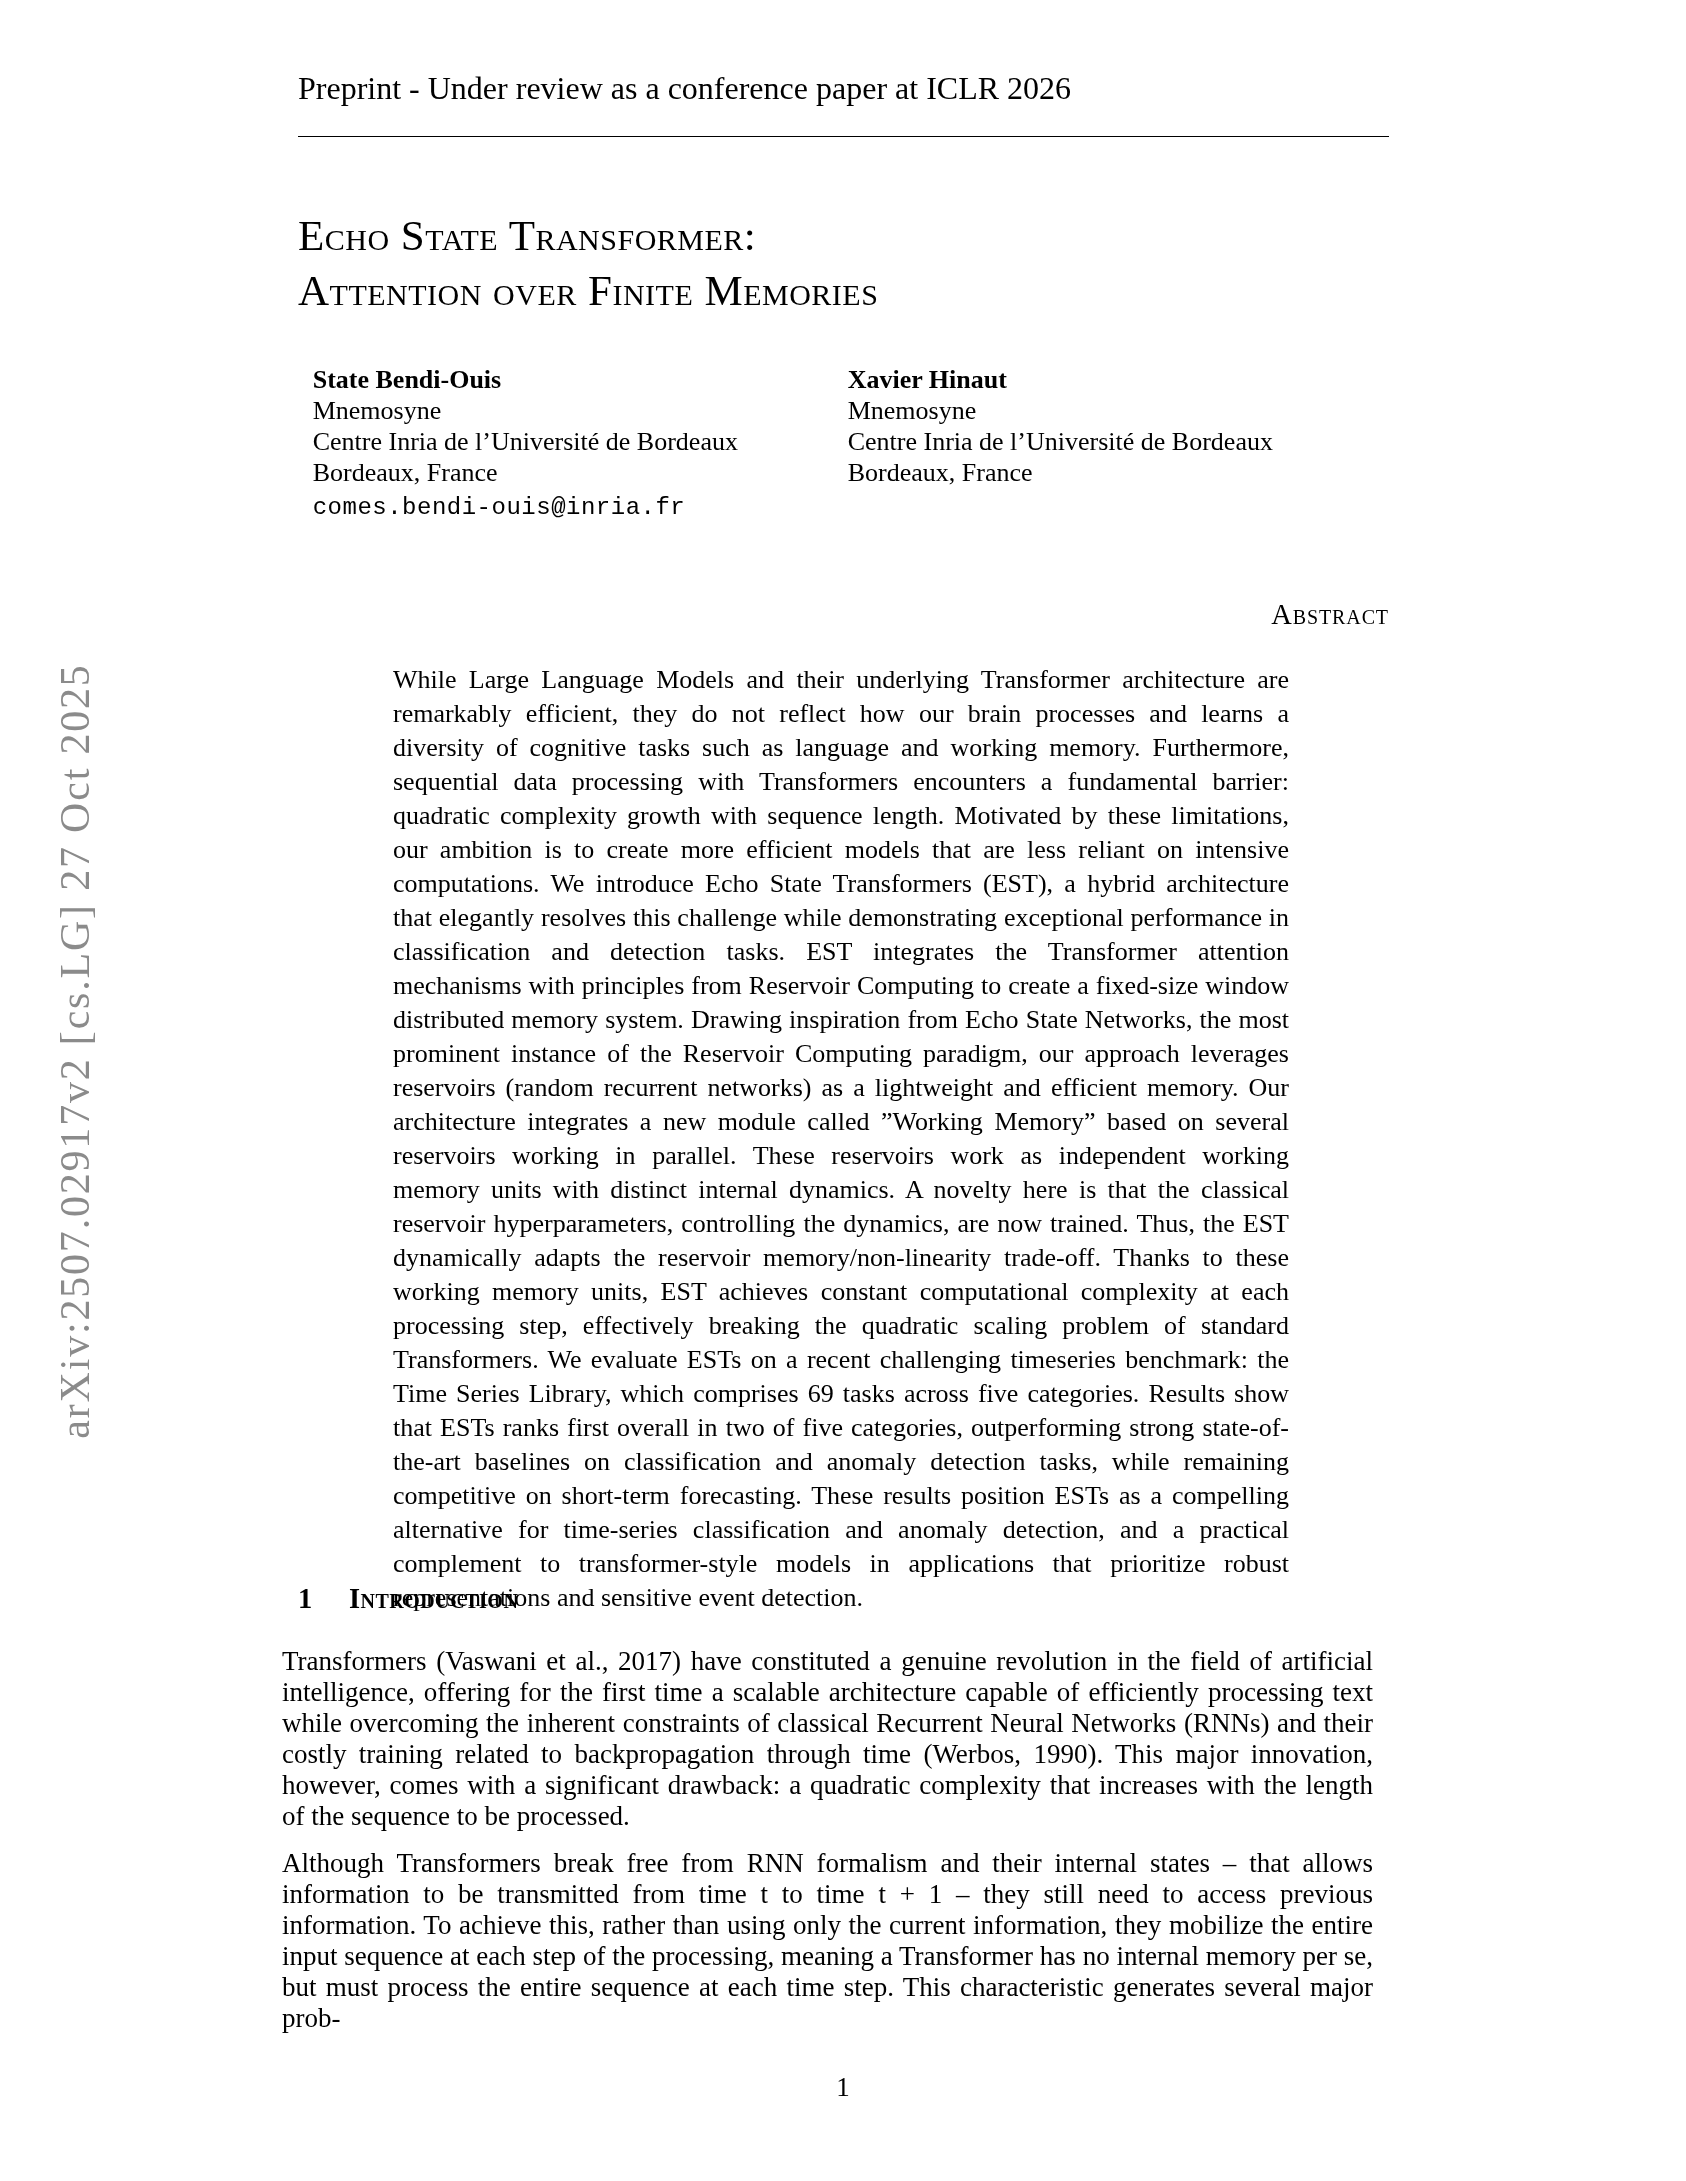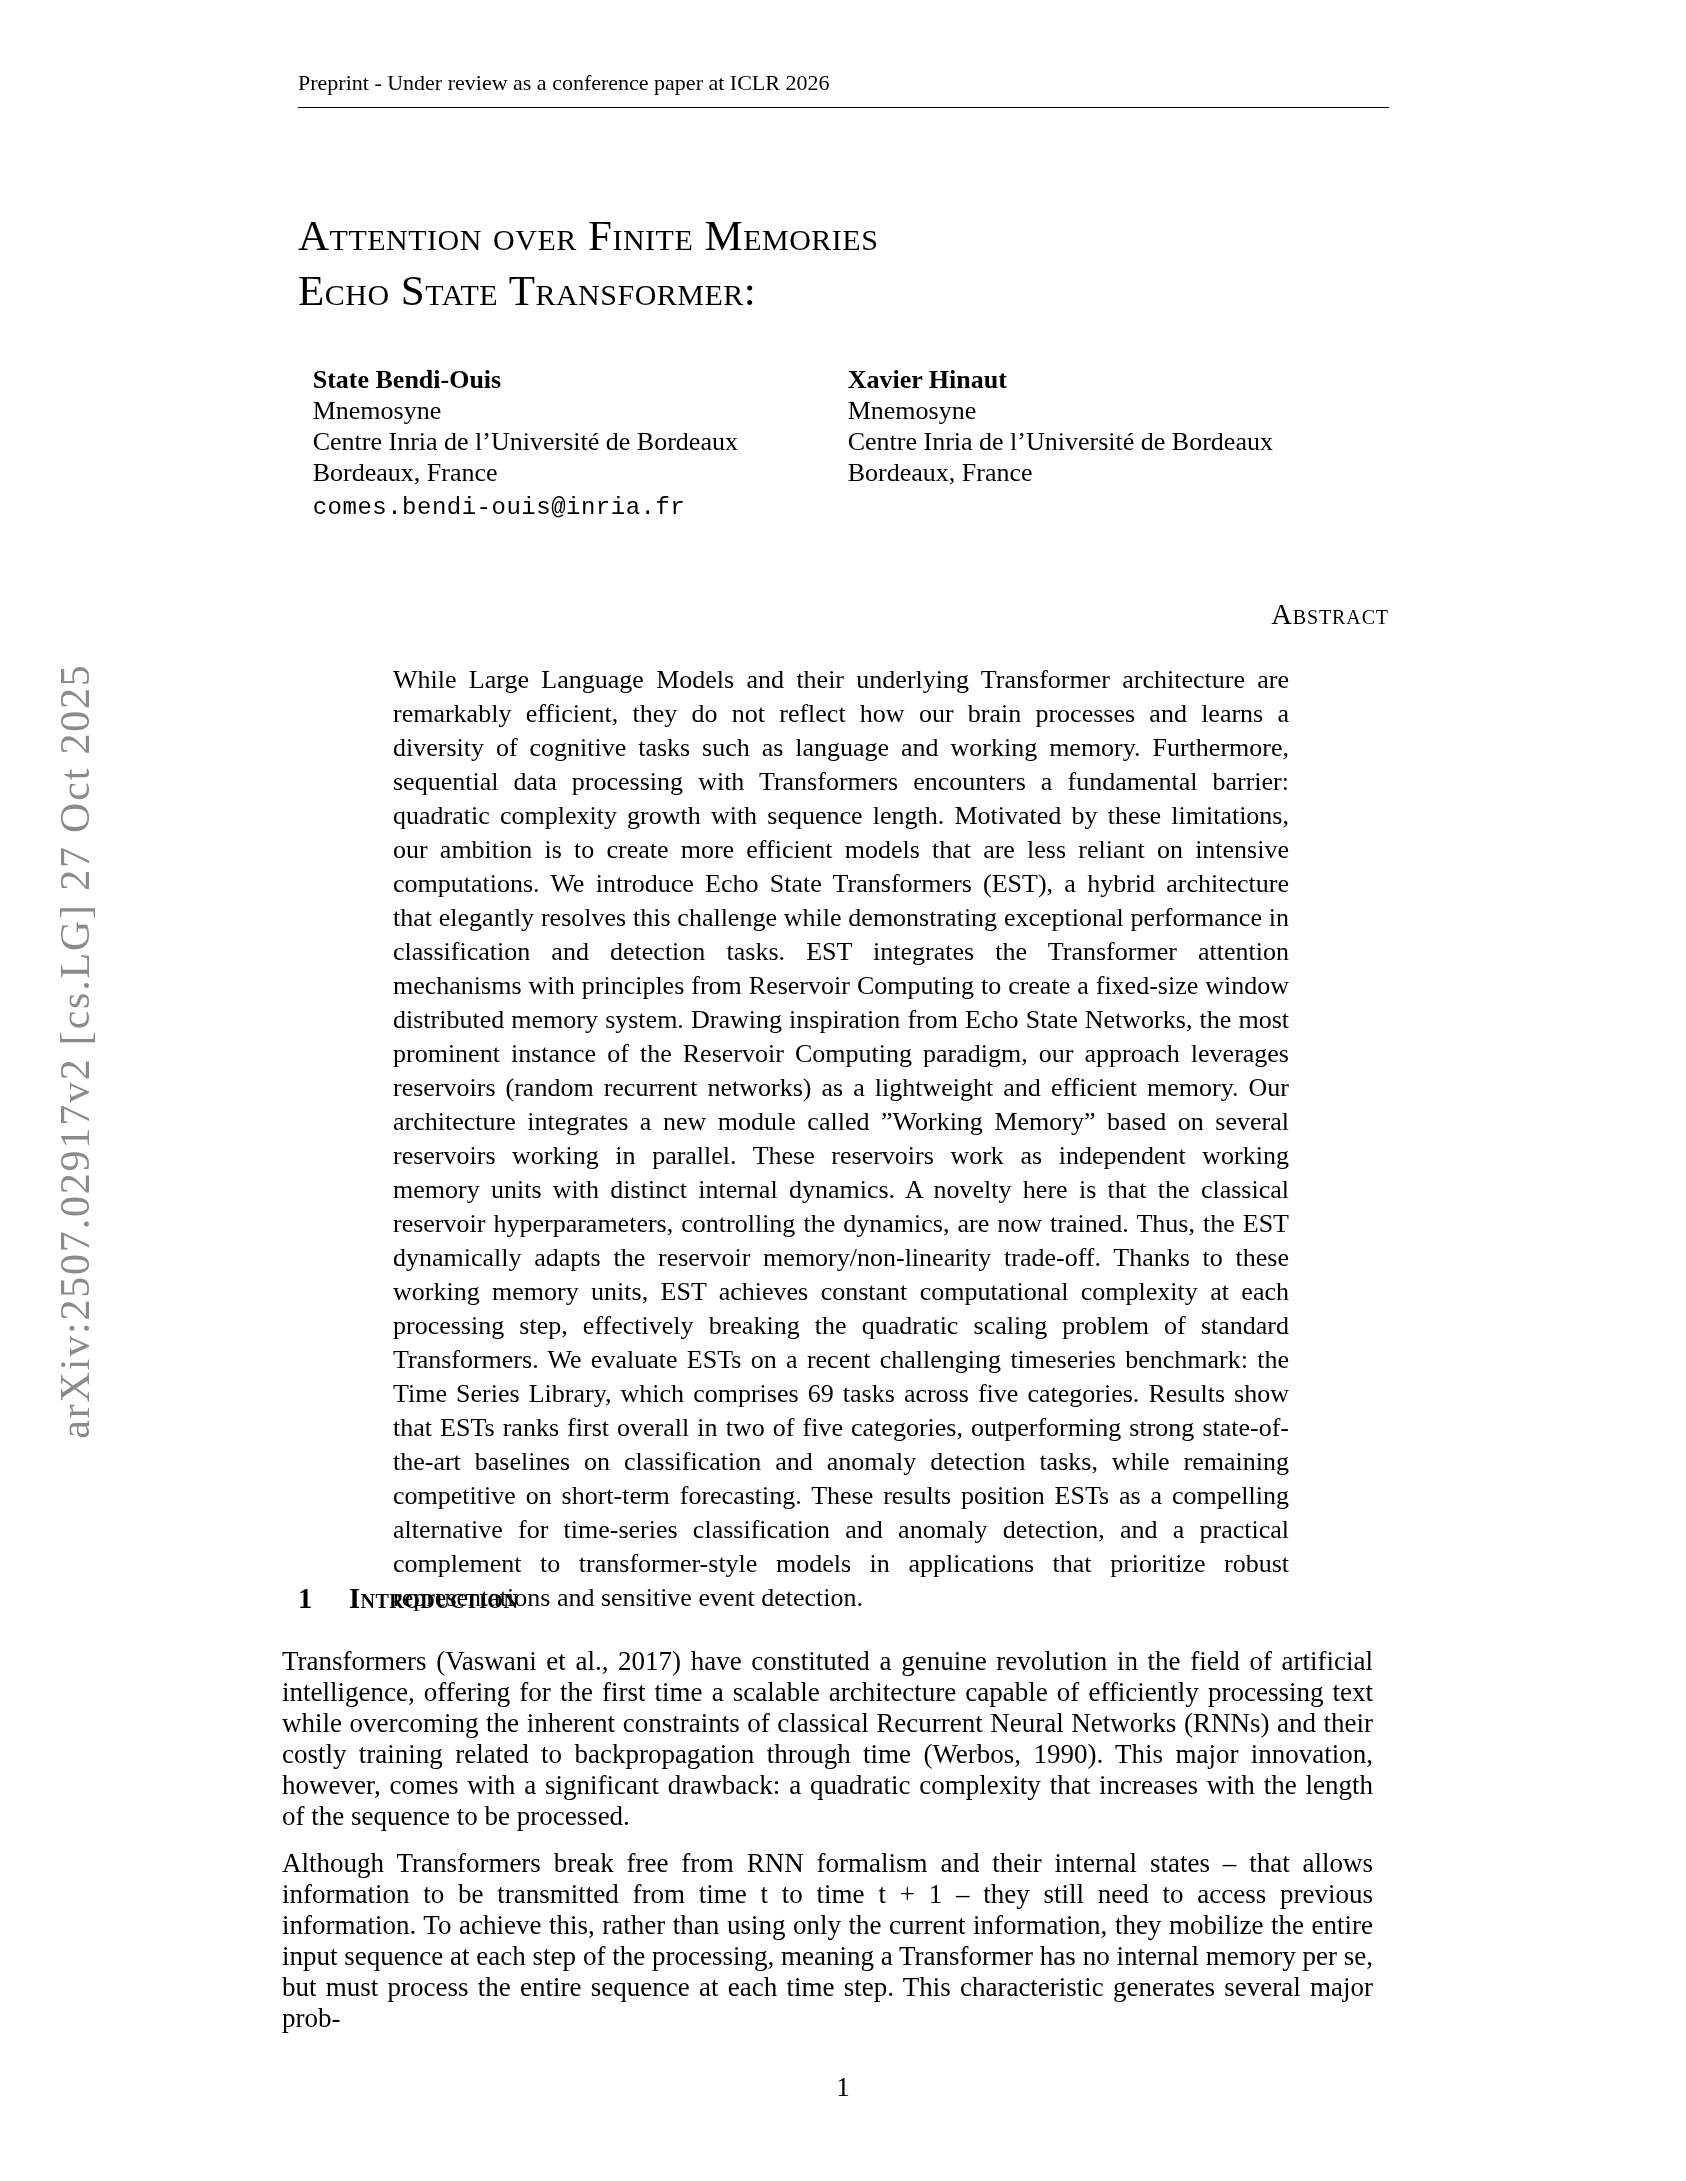"Preprint - Under review as" .page-header { font-size: 22px -> 32px; padding-bottom: 11px -> 29px }
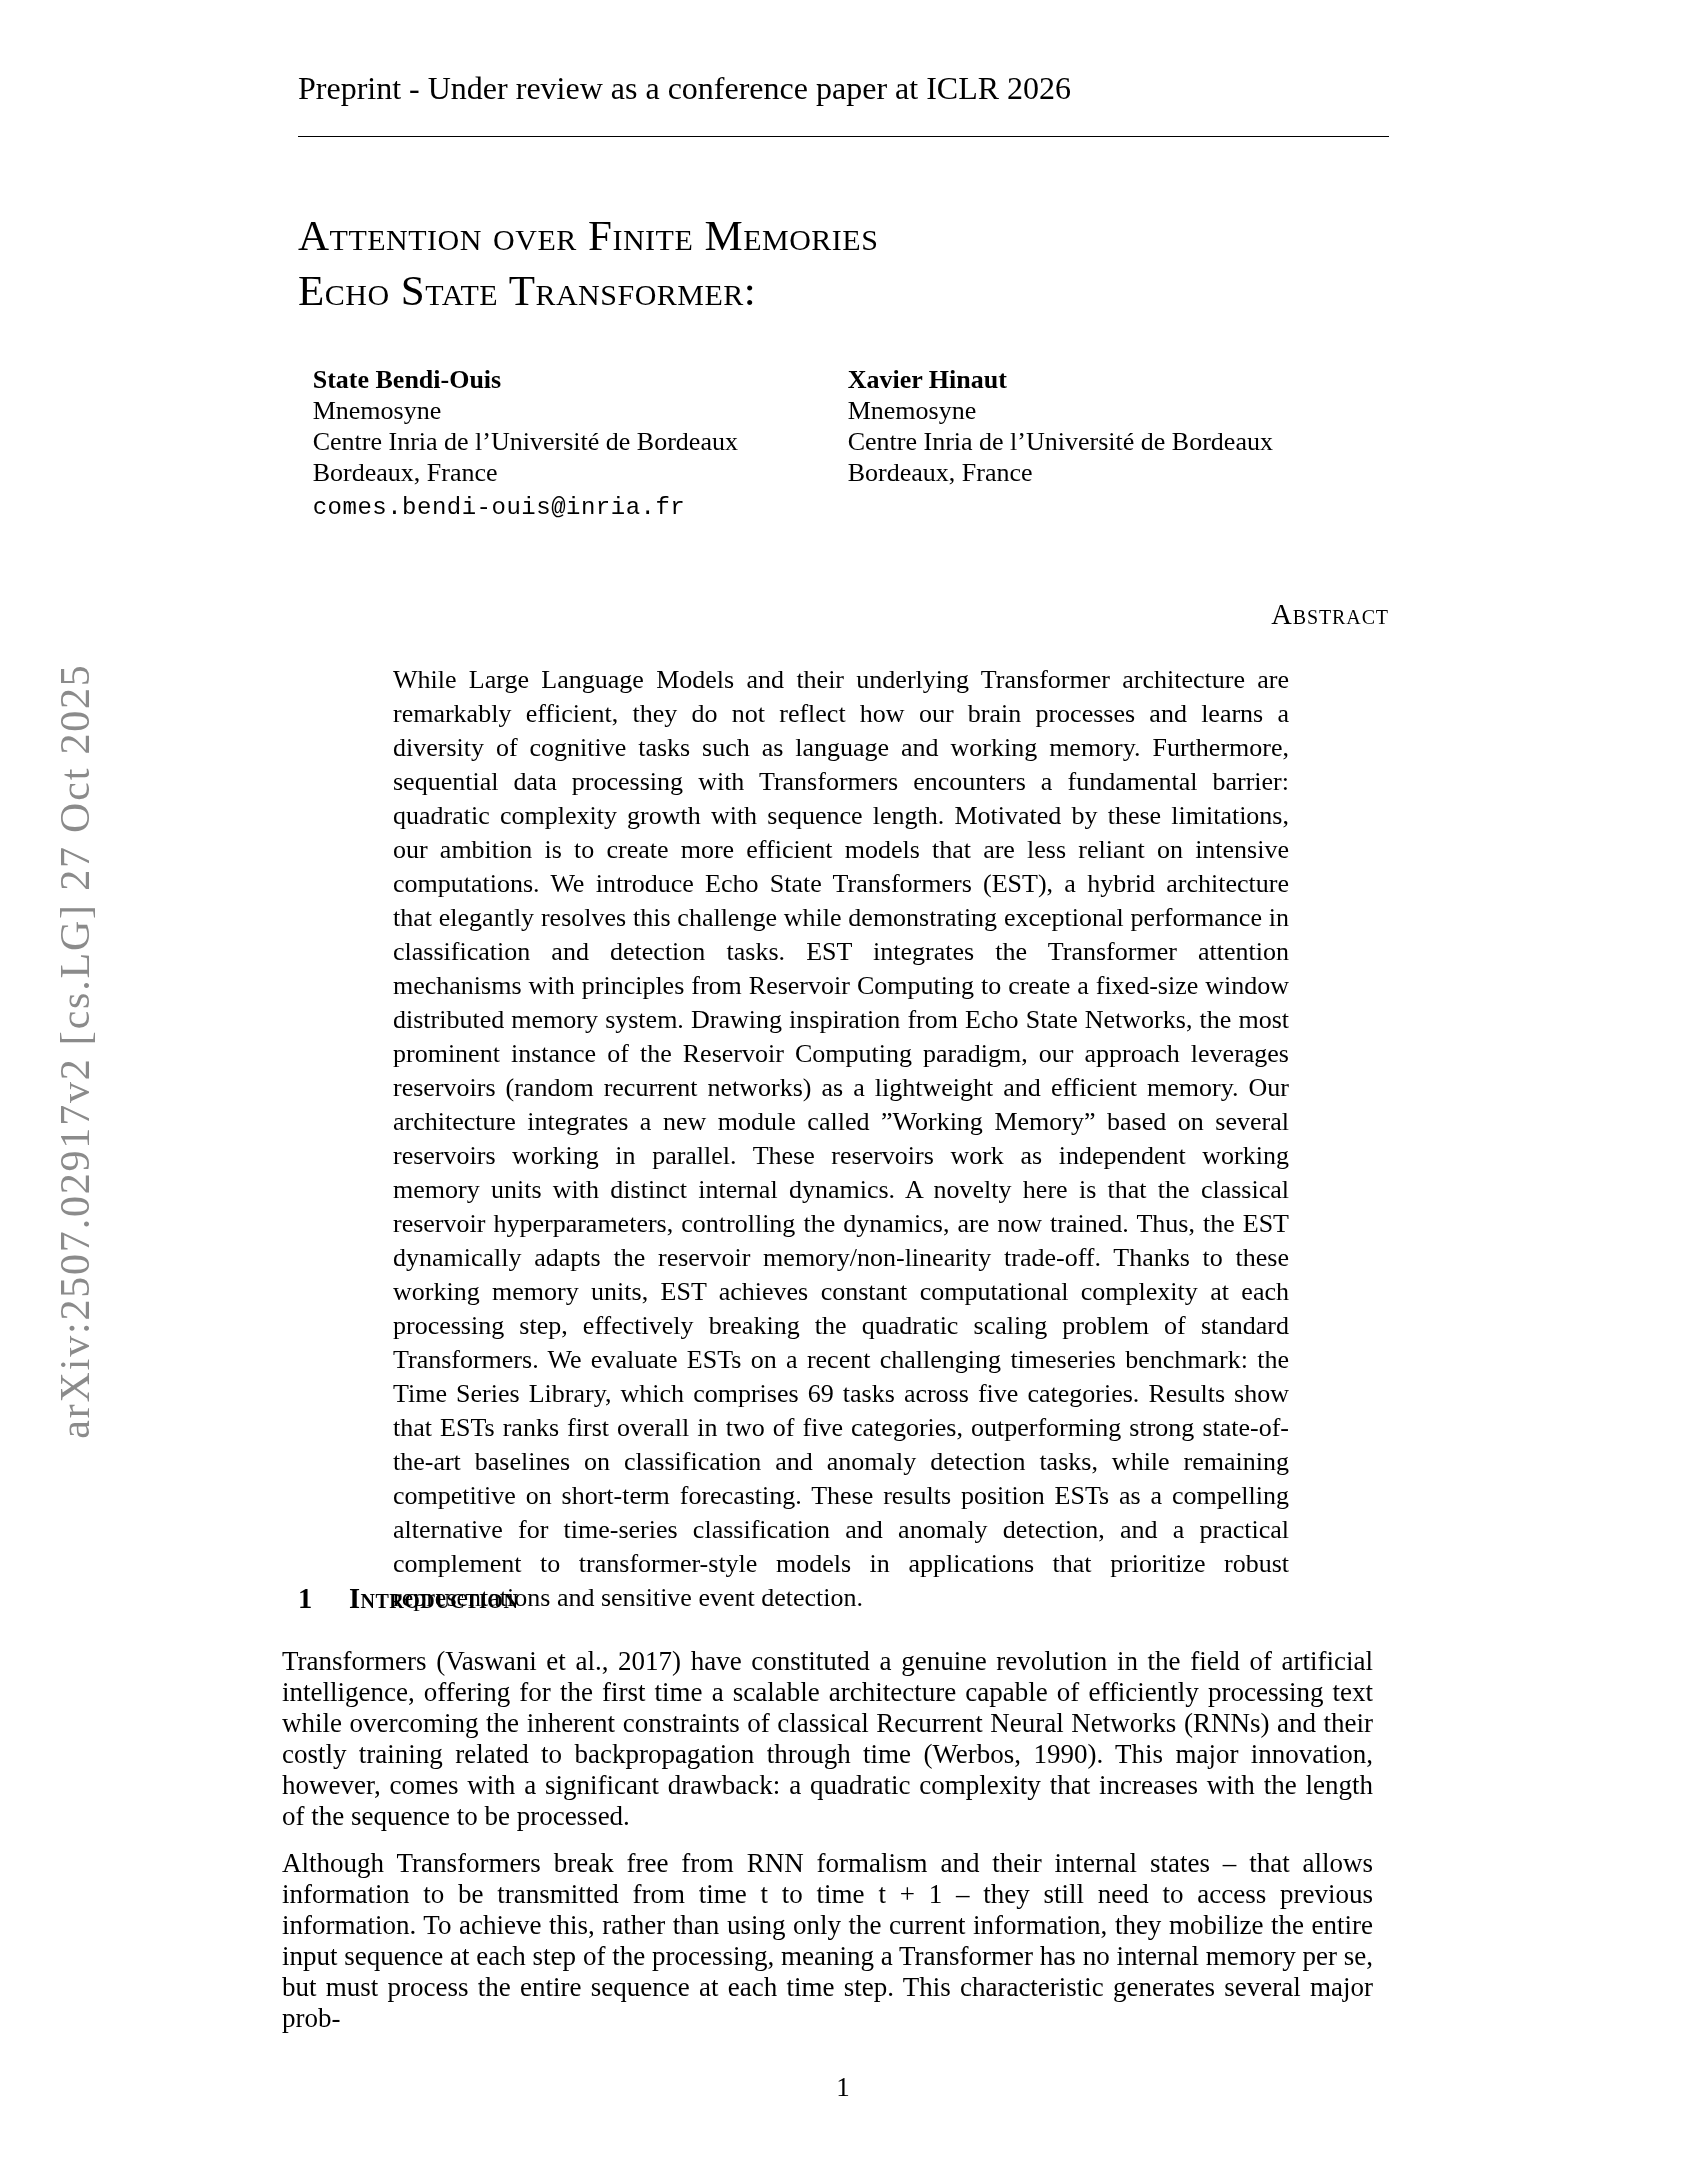"Attention over Finite Memories" div { order: before "Echo State Transformer:" -> after "Echo State Transformer:" }
